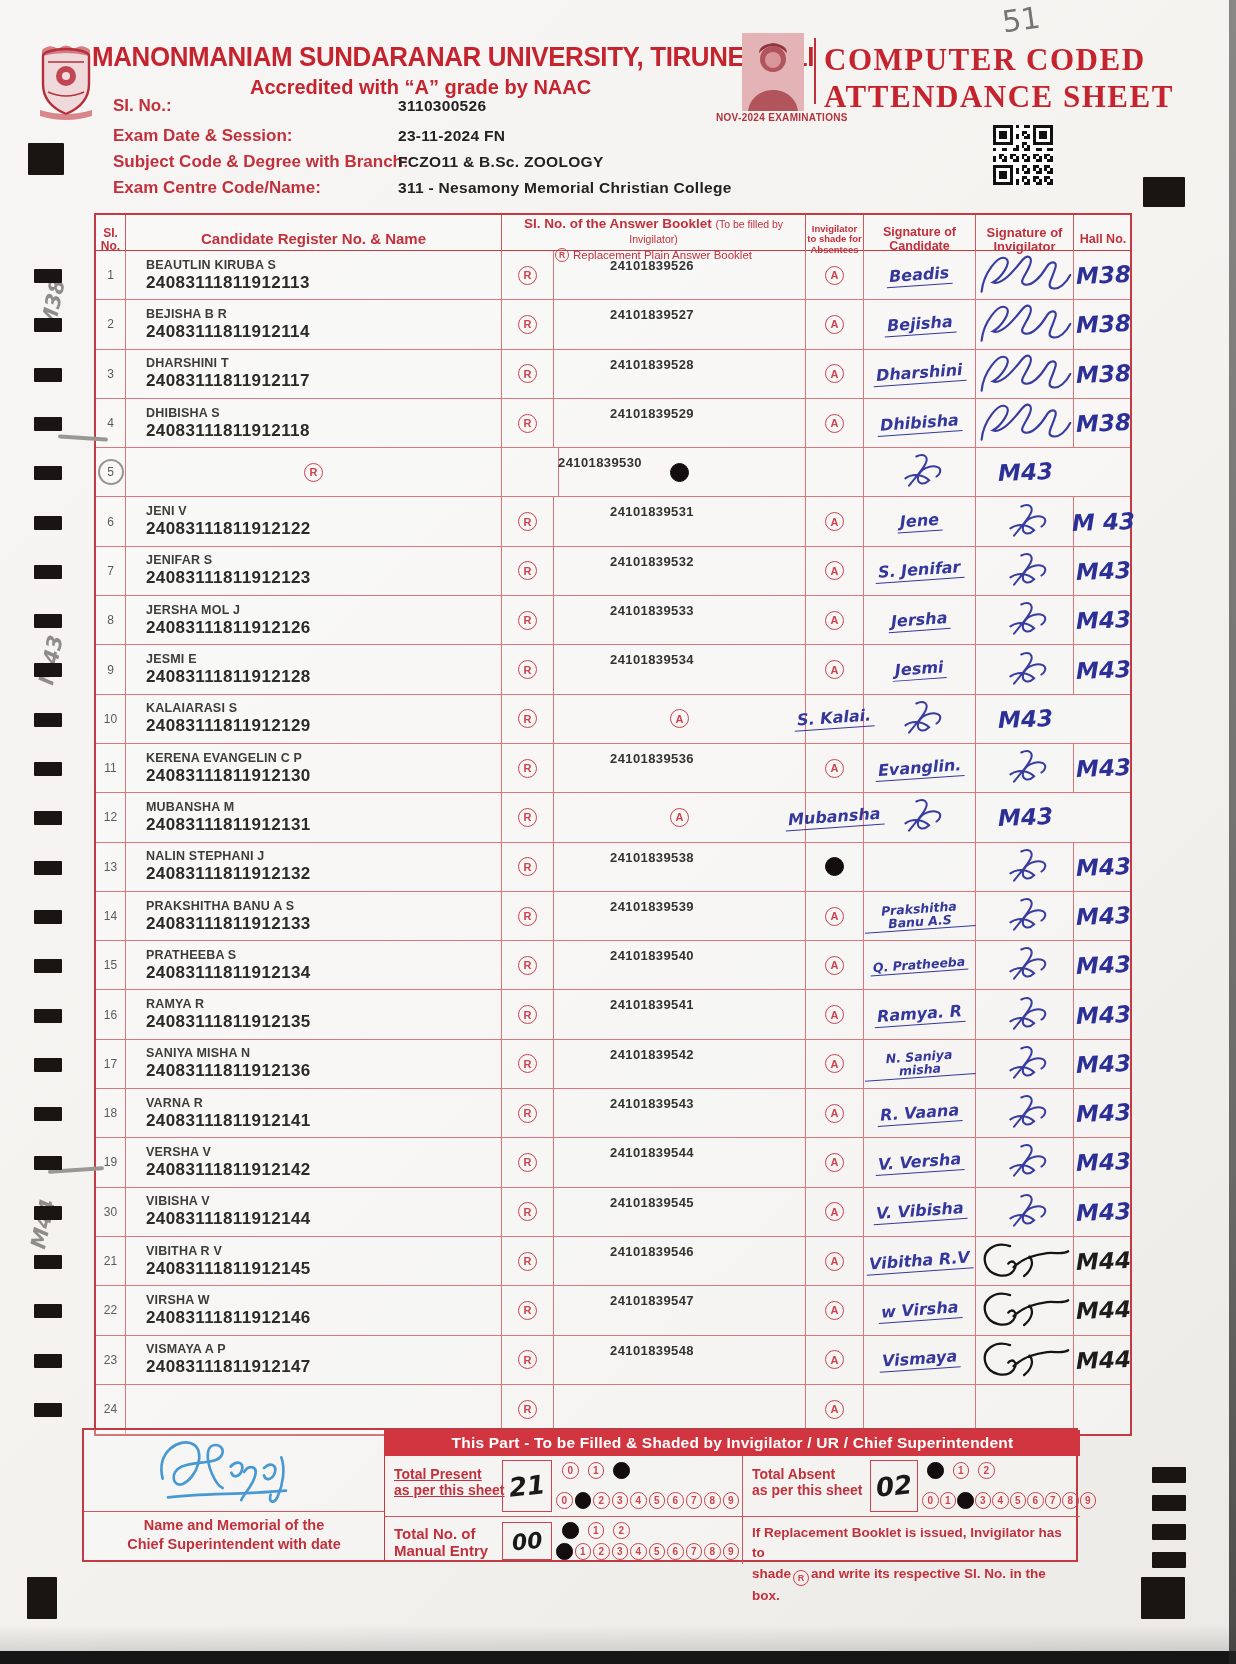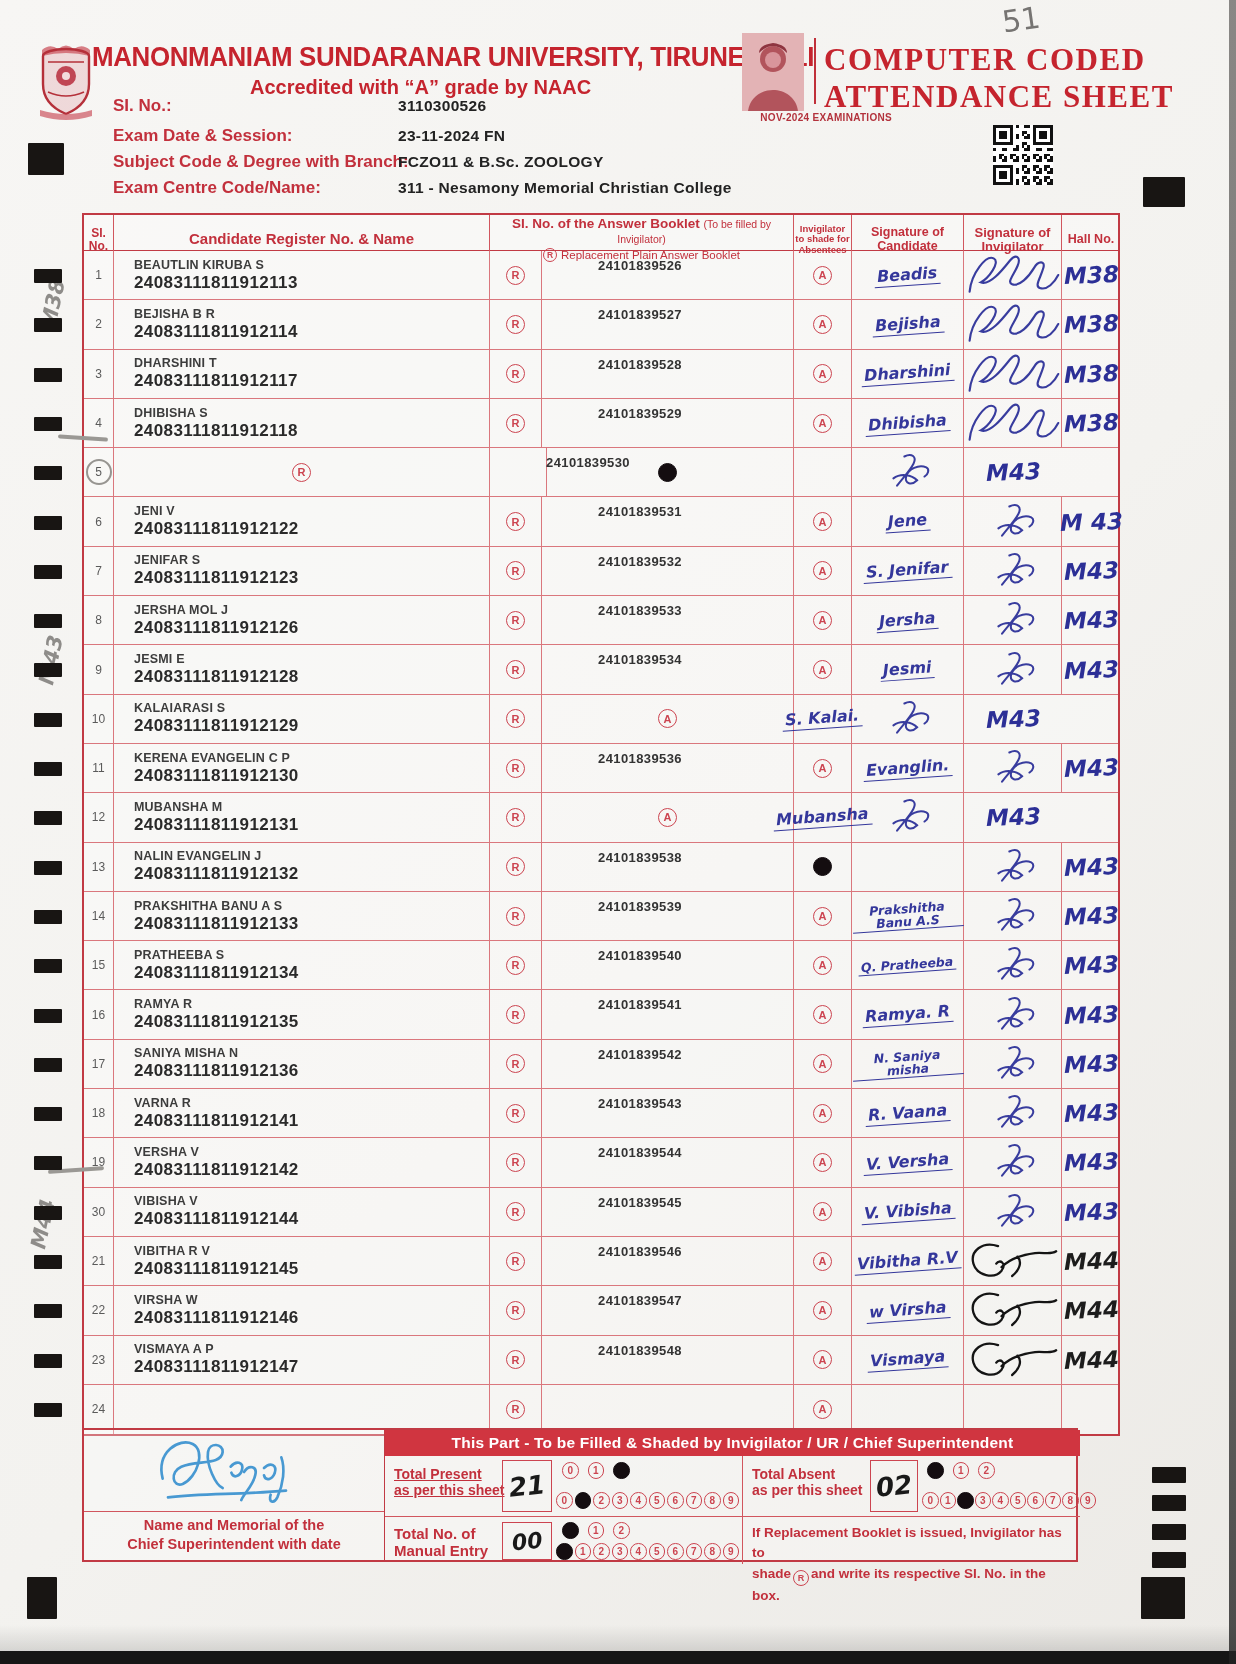"NOV-2024 EXAMINATIONS" div.abs { text-align: right -> left }
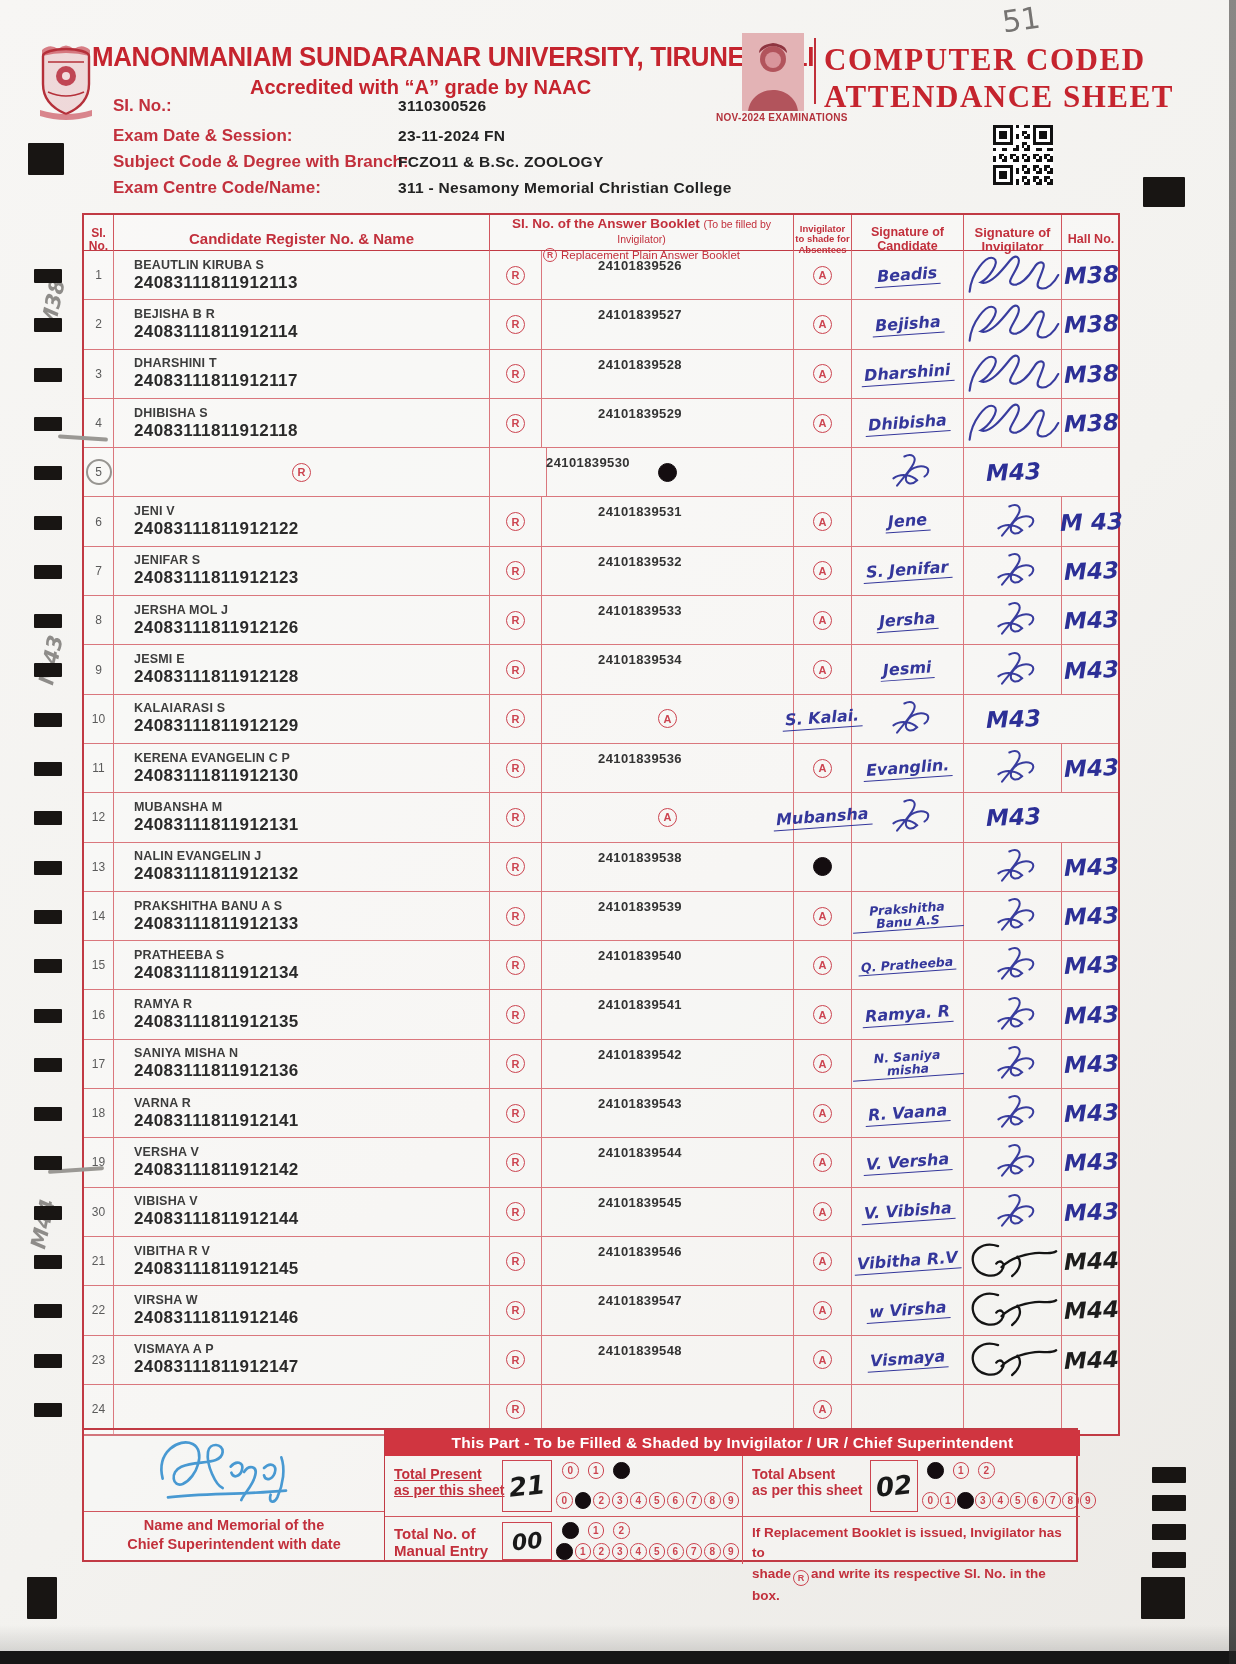"SI. No." .tbl { left: 82px -> 94px }
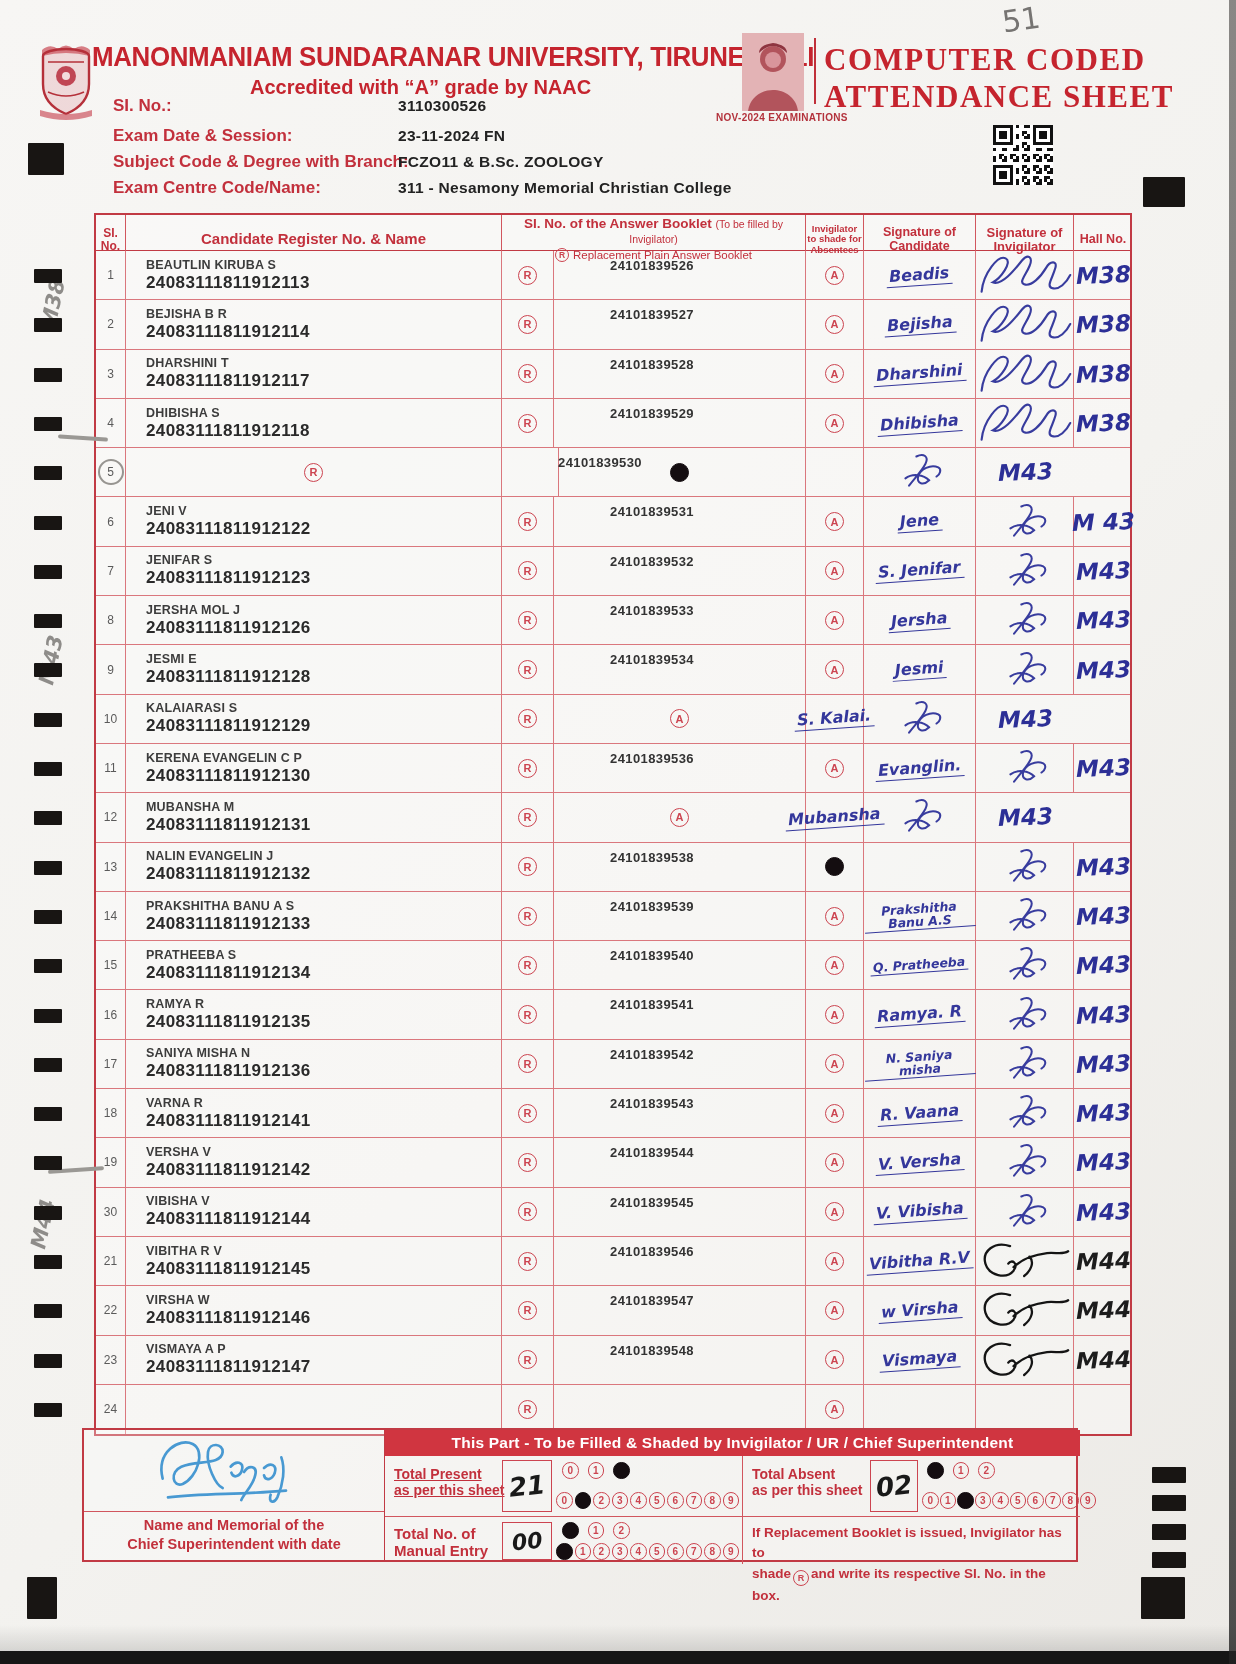"NALIN EVANGELIN J" div.cname { text: EVANGELIN -> STEPHANI }
